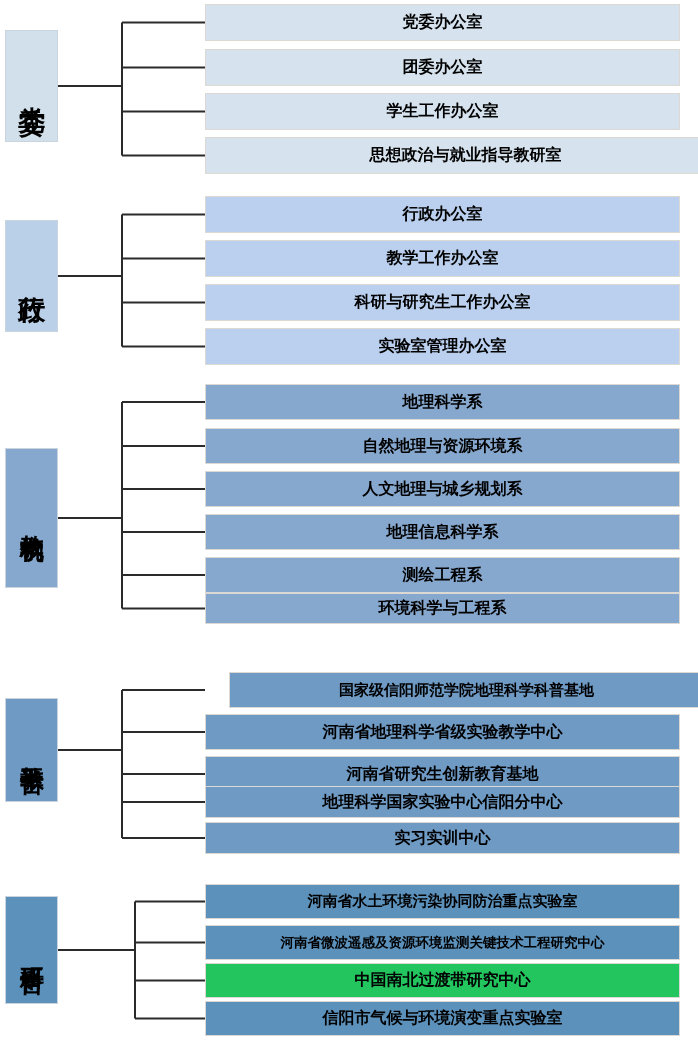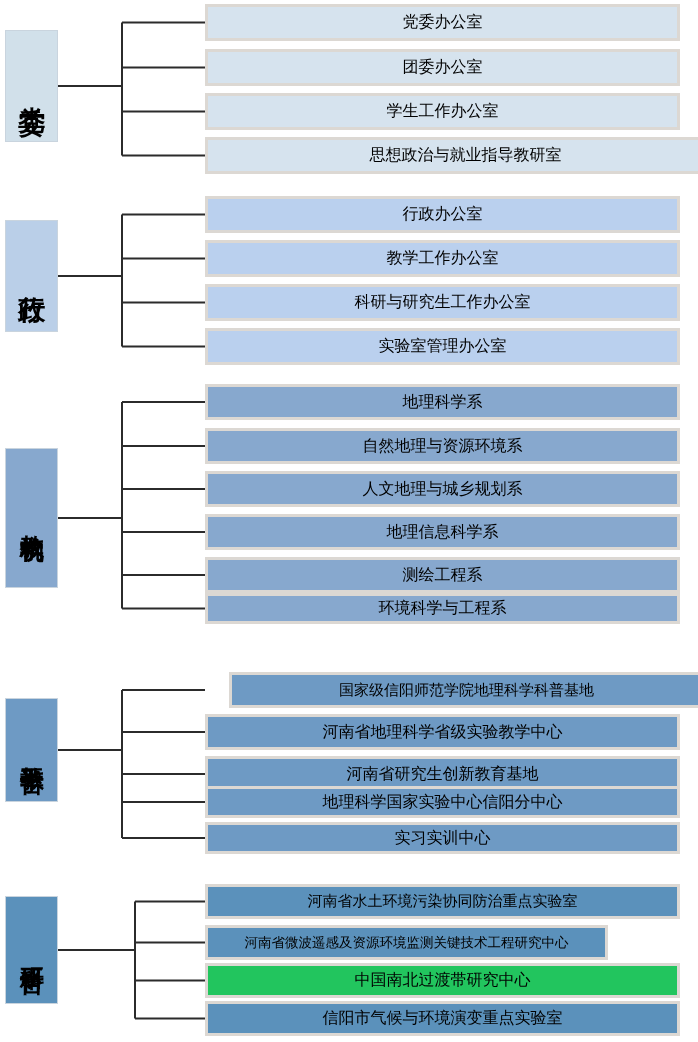"党委办公室" .child { border: 3px solid #4c1d95 -> 1px solid #4c1d95; font-weight: normal -> bold }
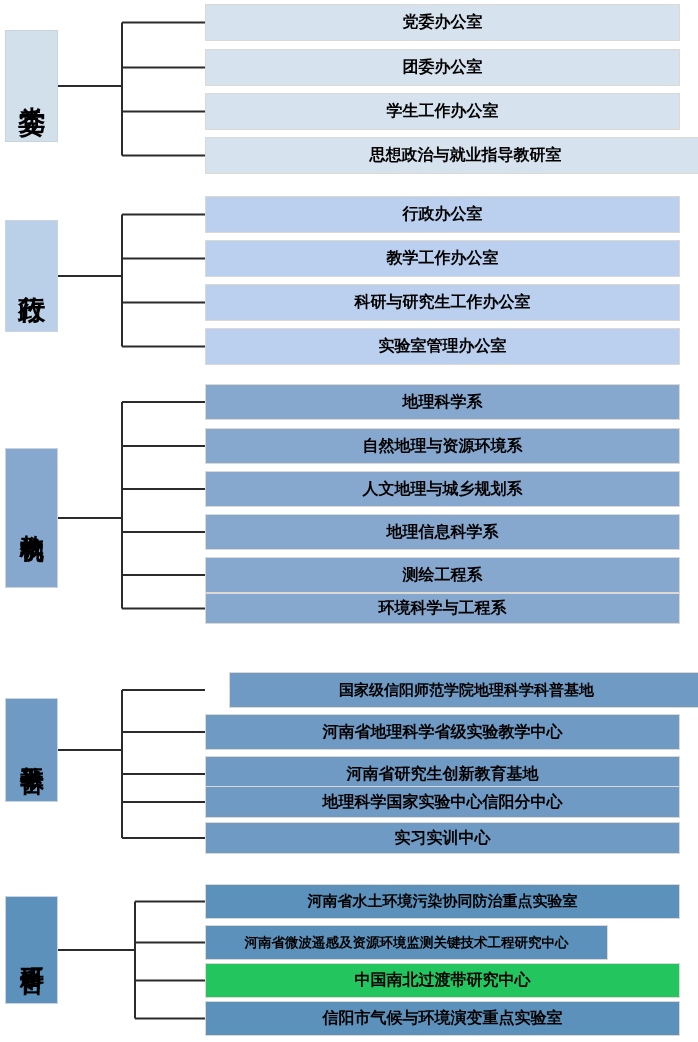"河南省微波遥感及资源环境监测关键技术工程研究中心" div.child { width: 403px -> 475px }
